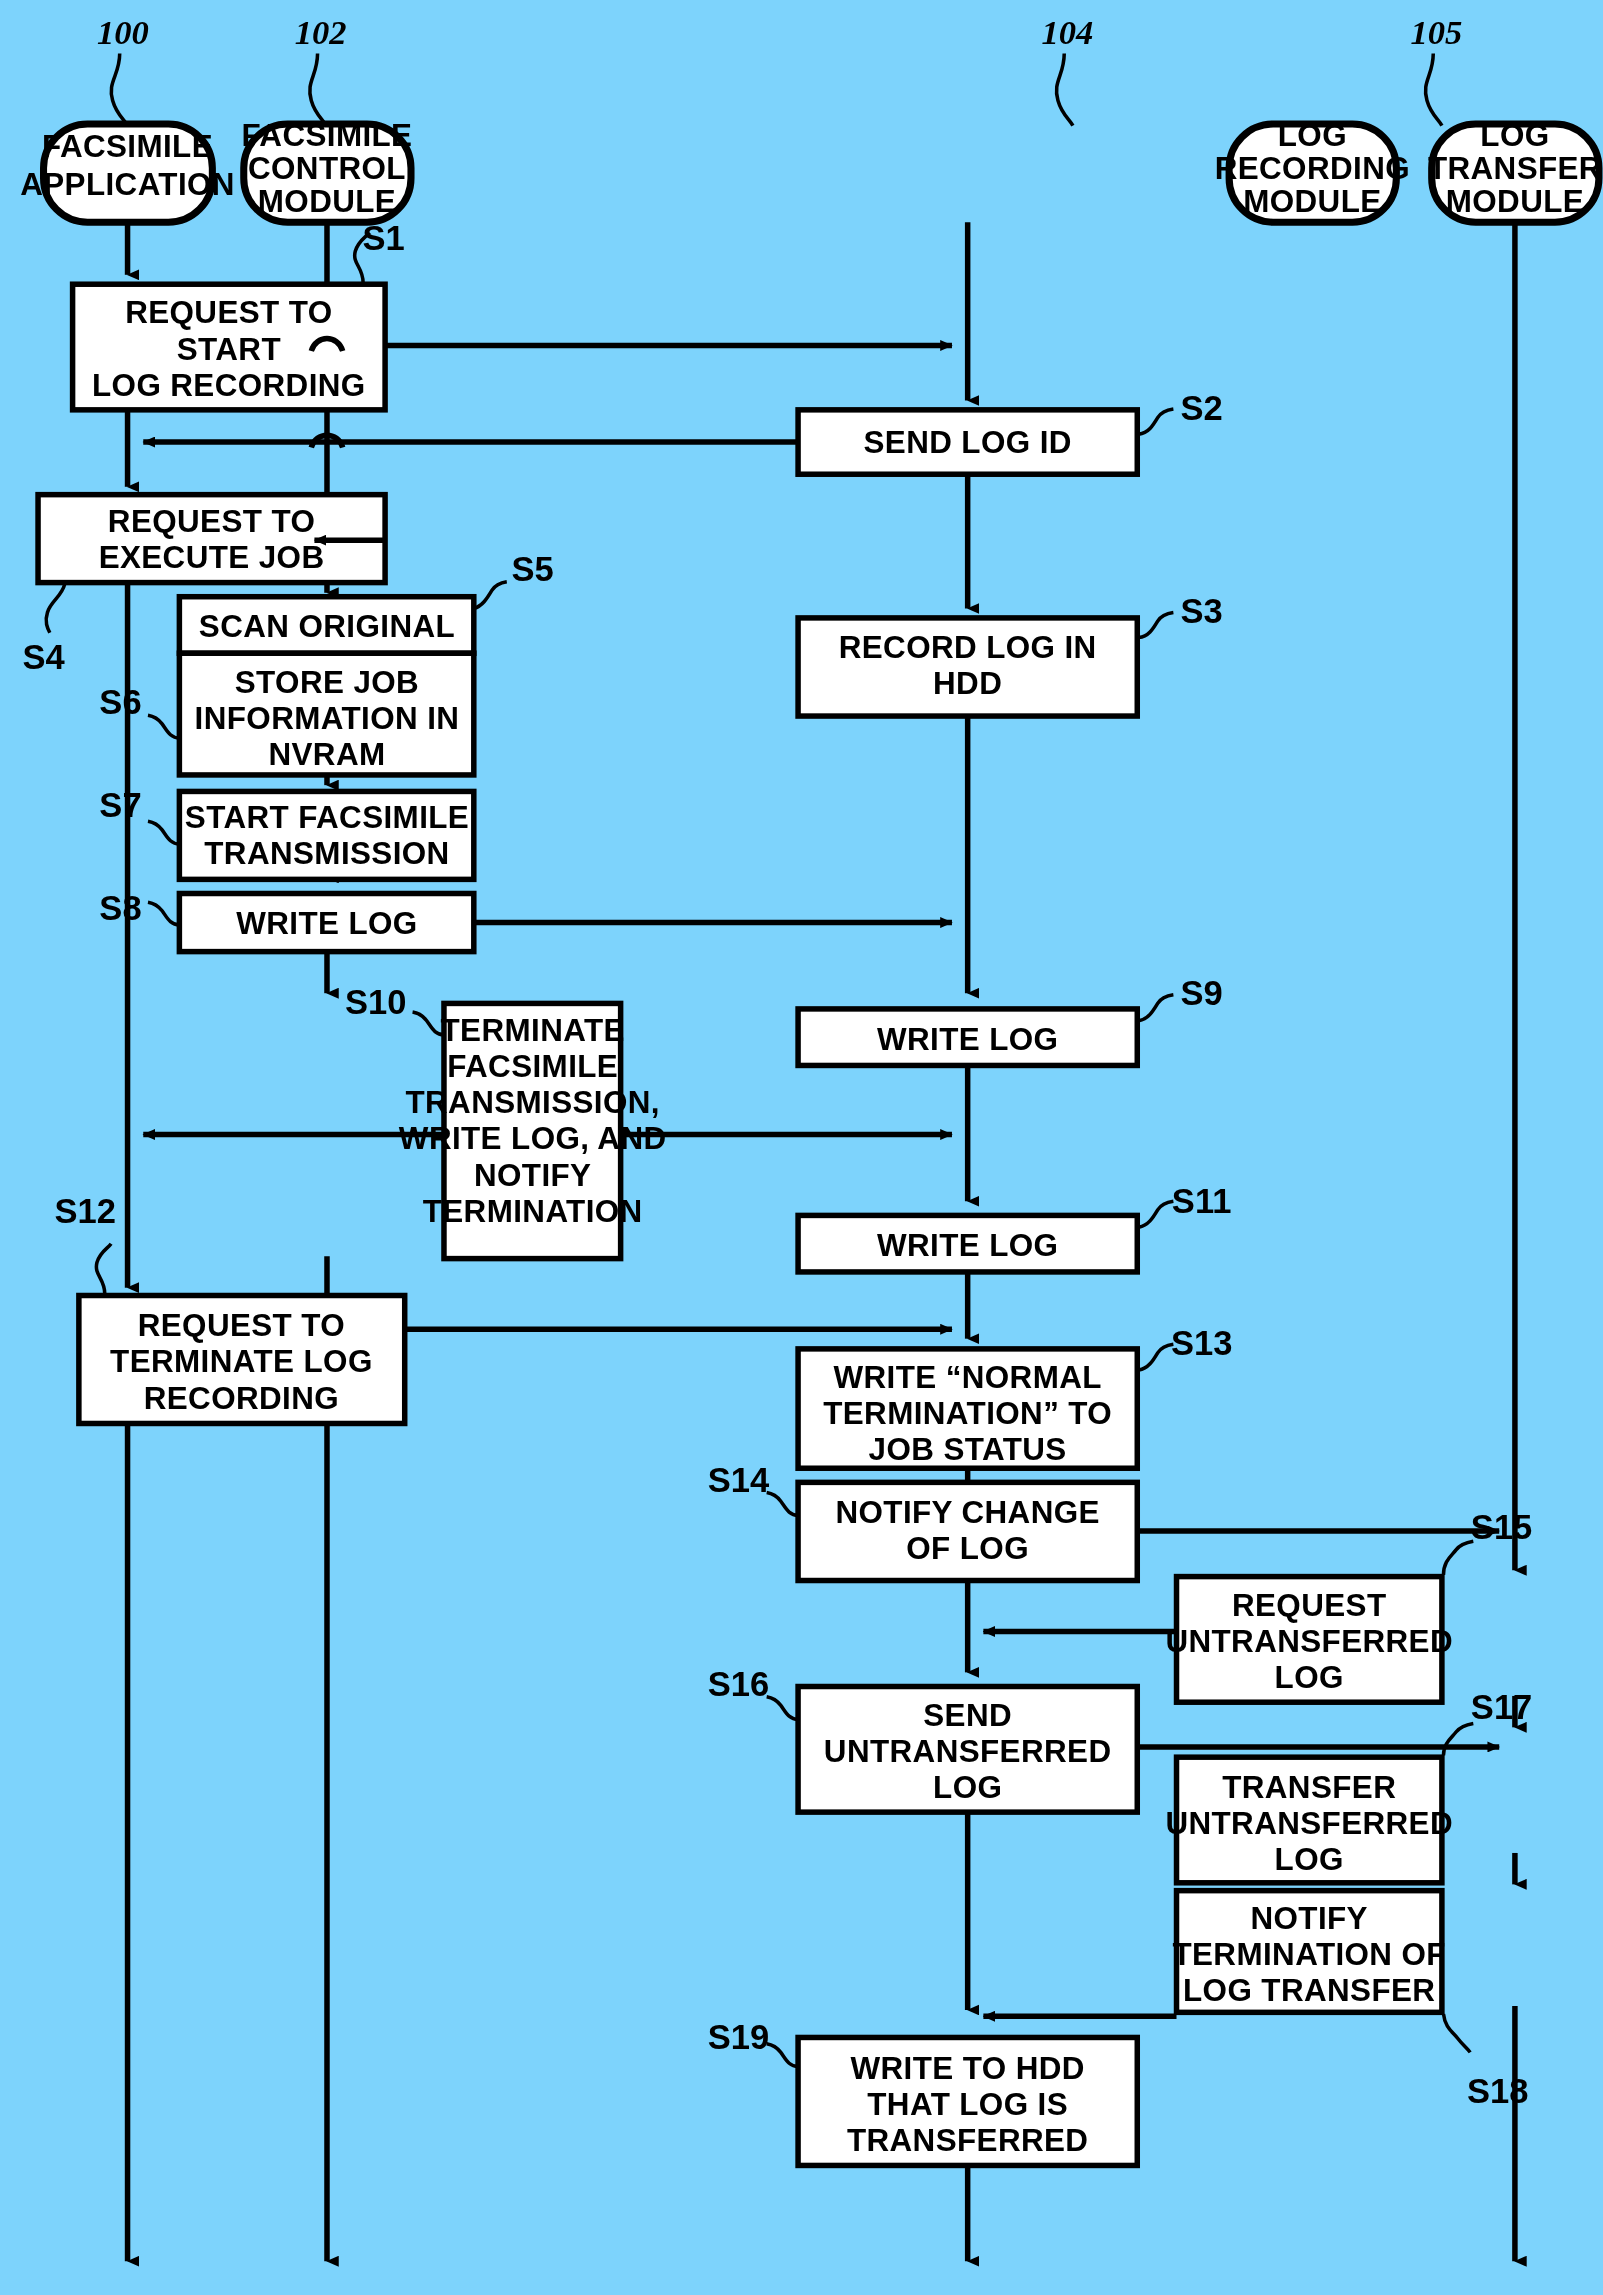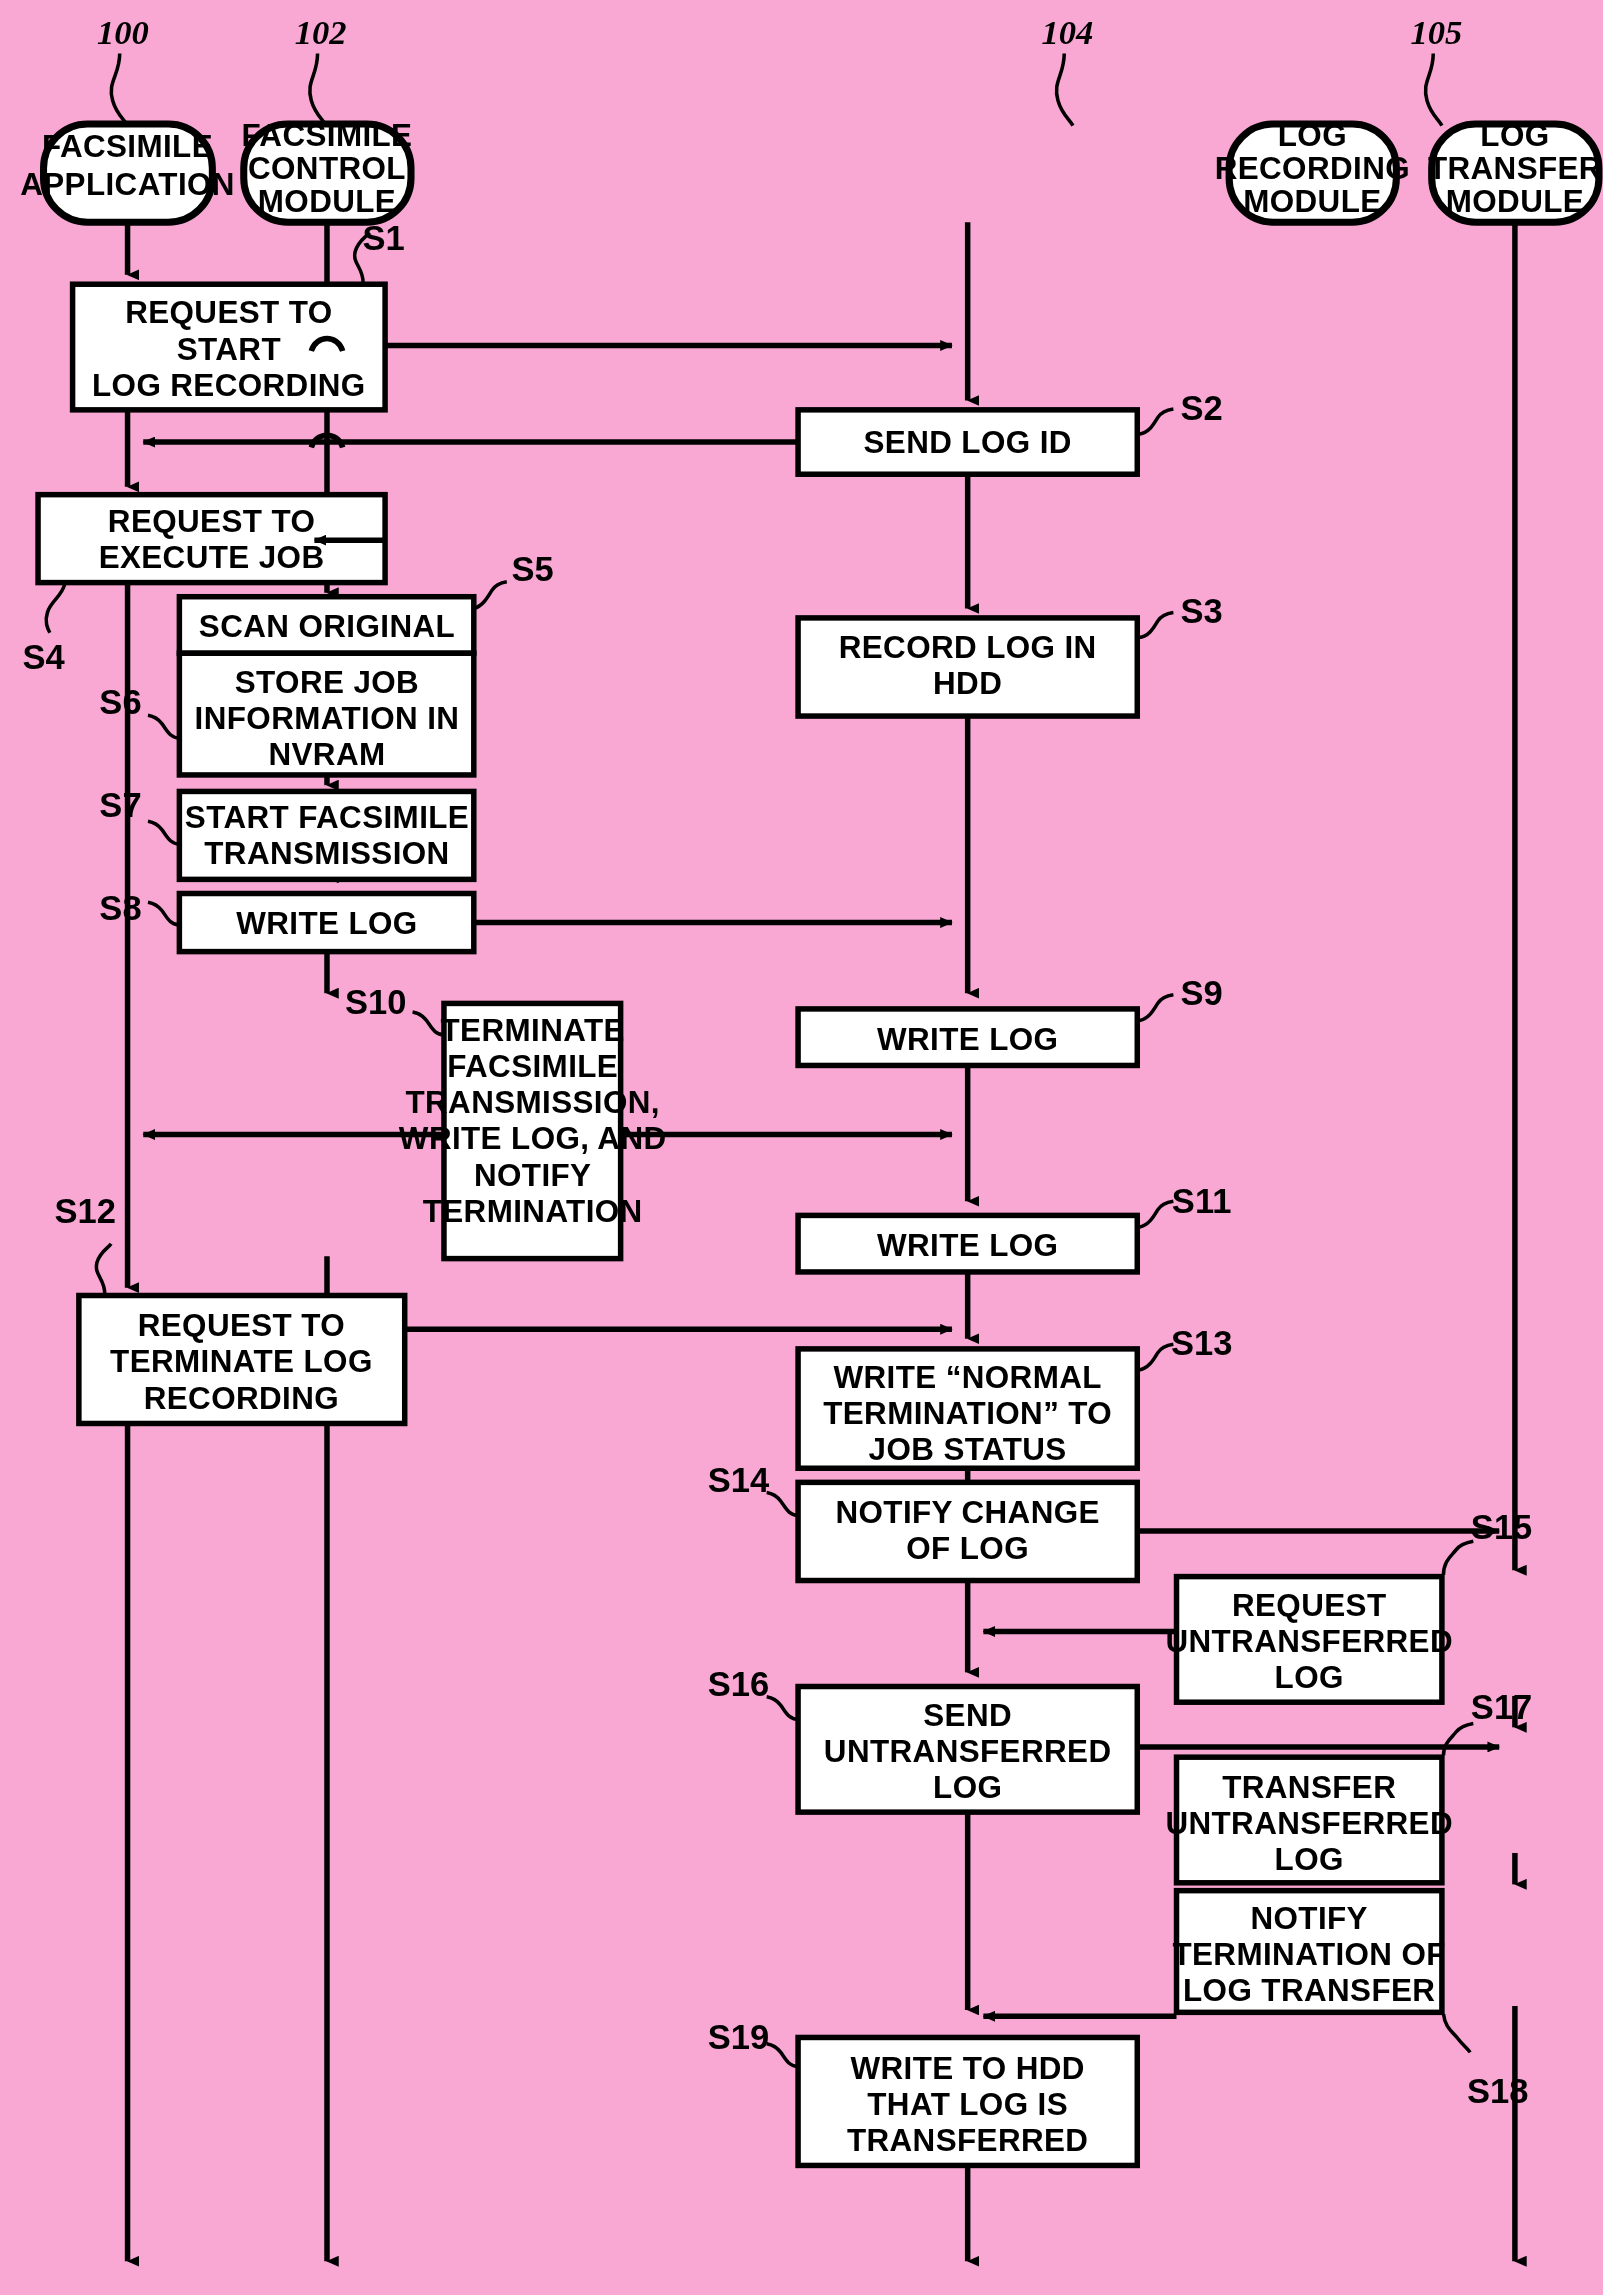"100" #figure-root { background: #f9a8d4 -> #7dd3fc }
